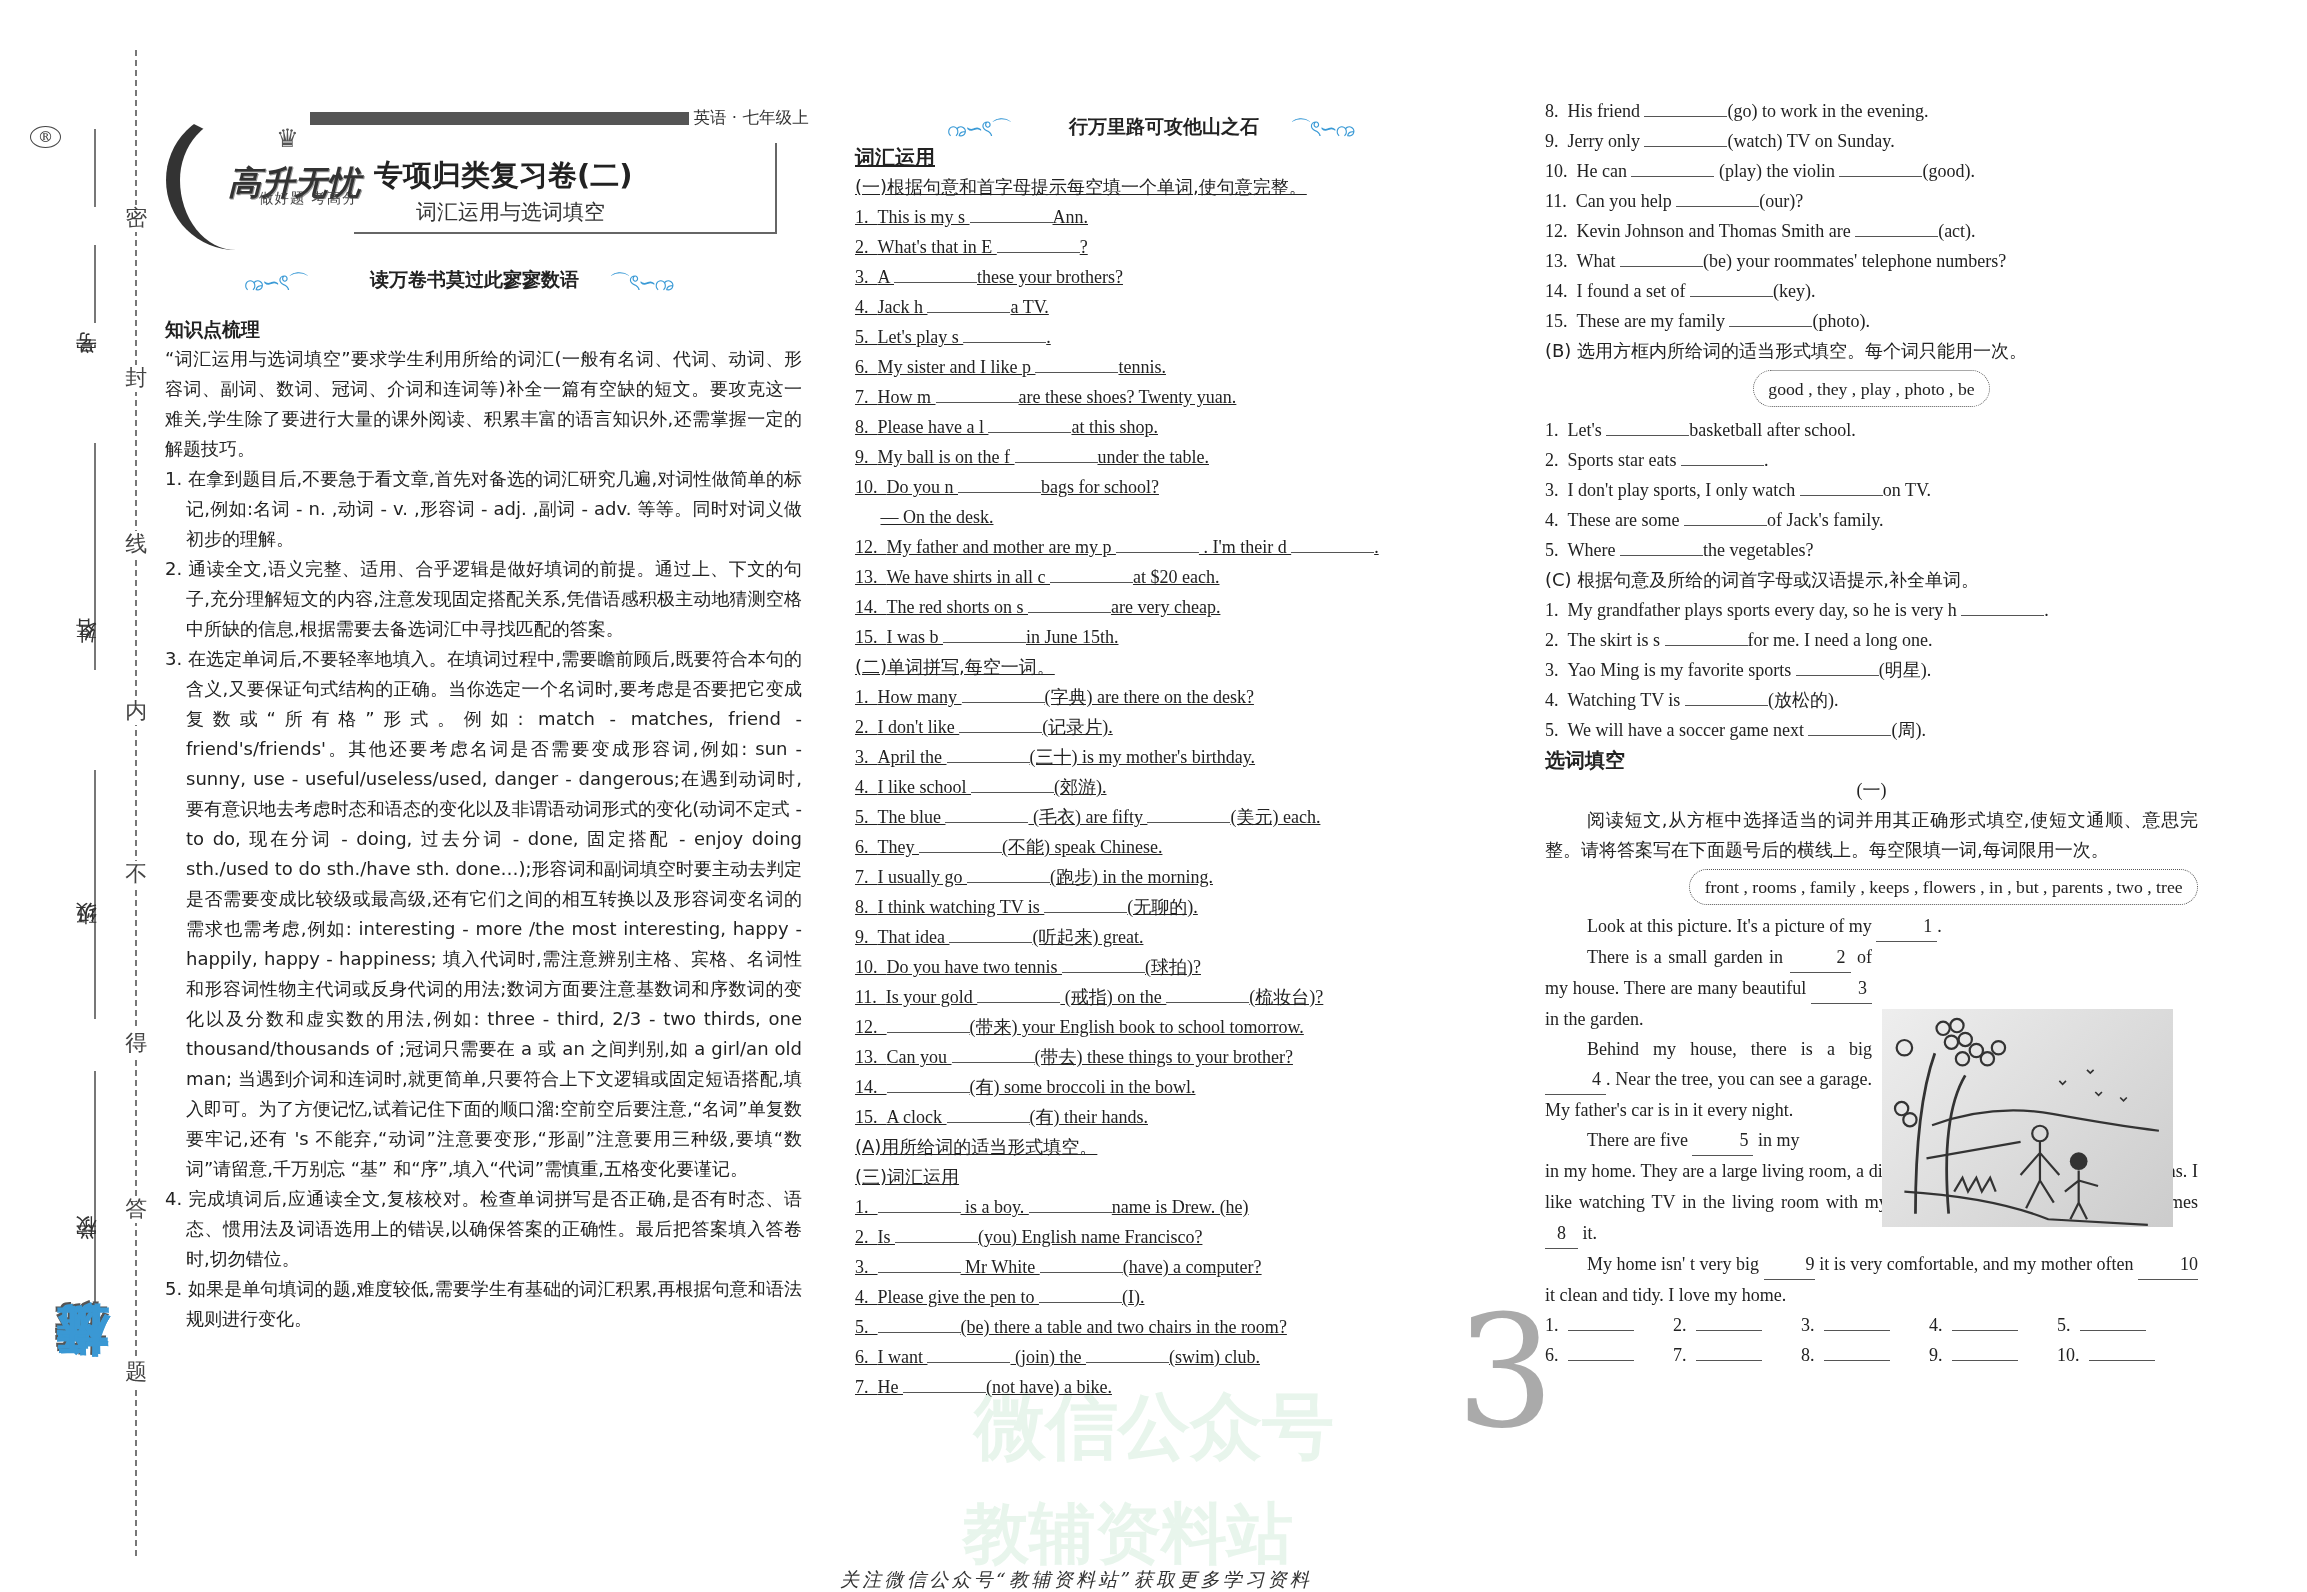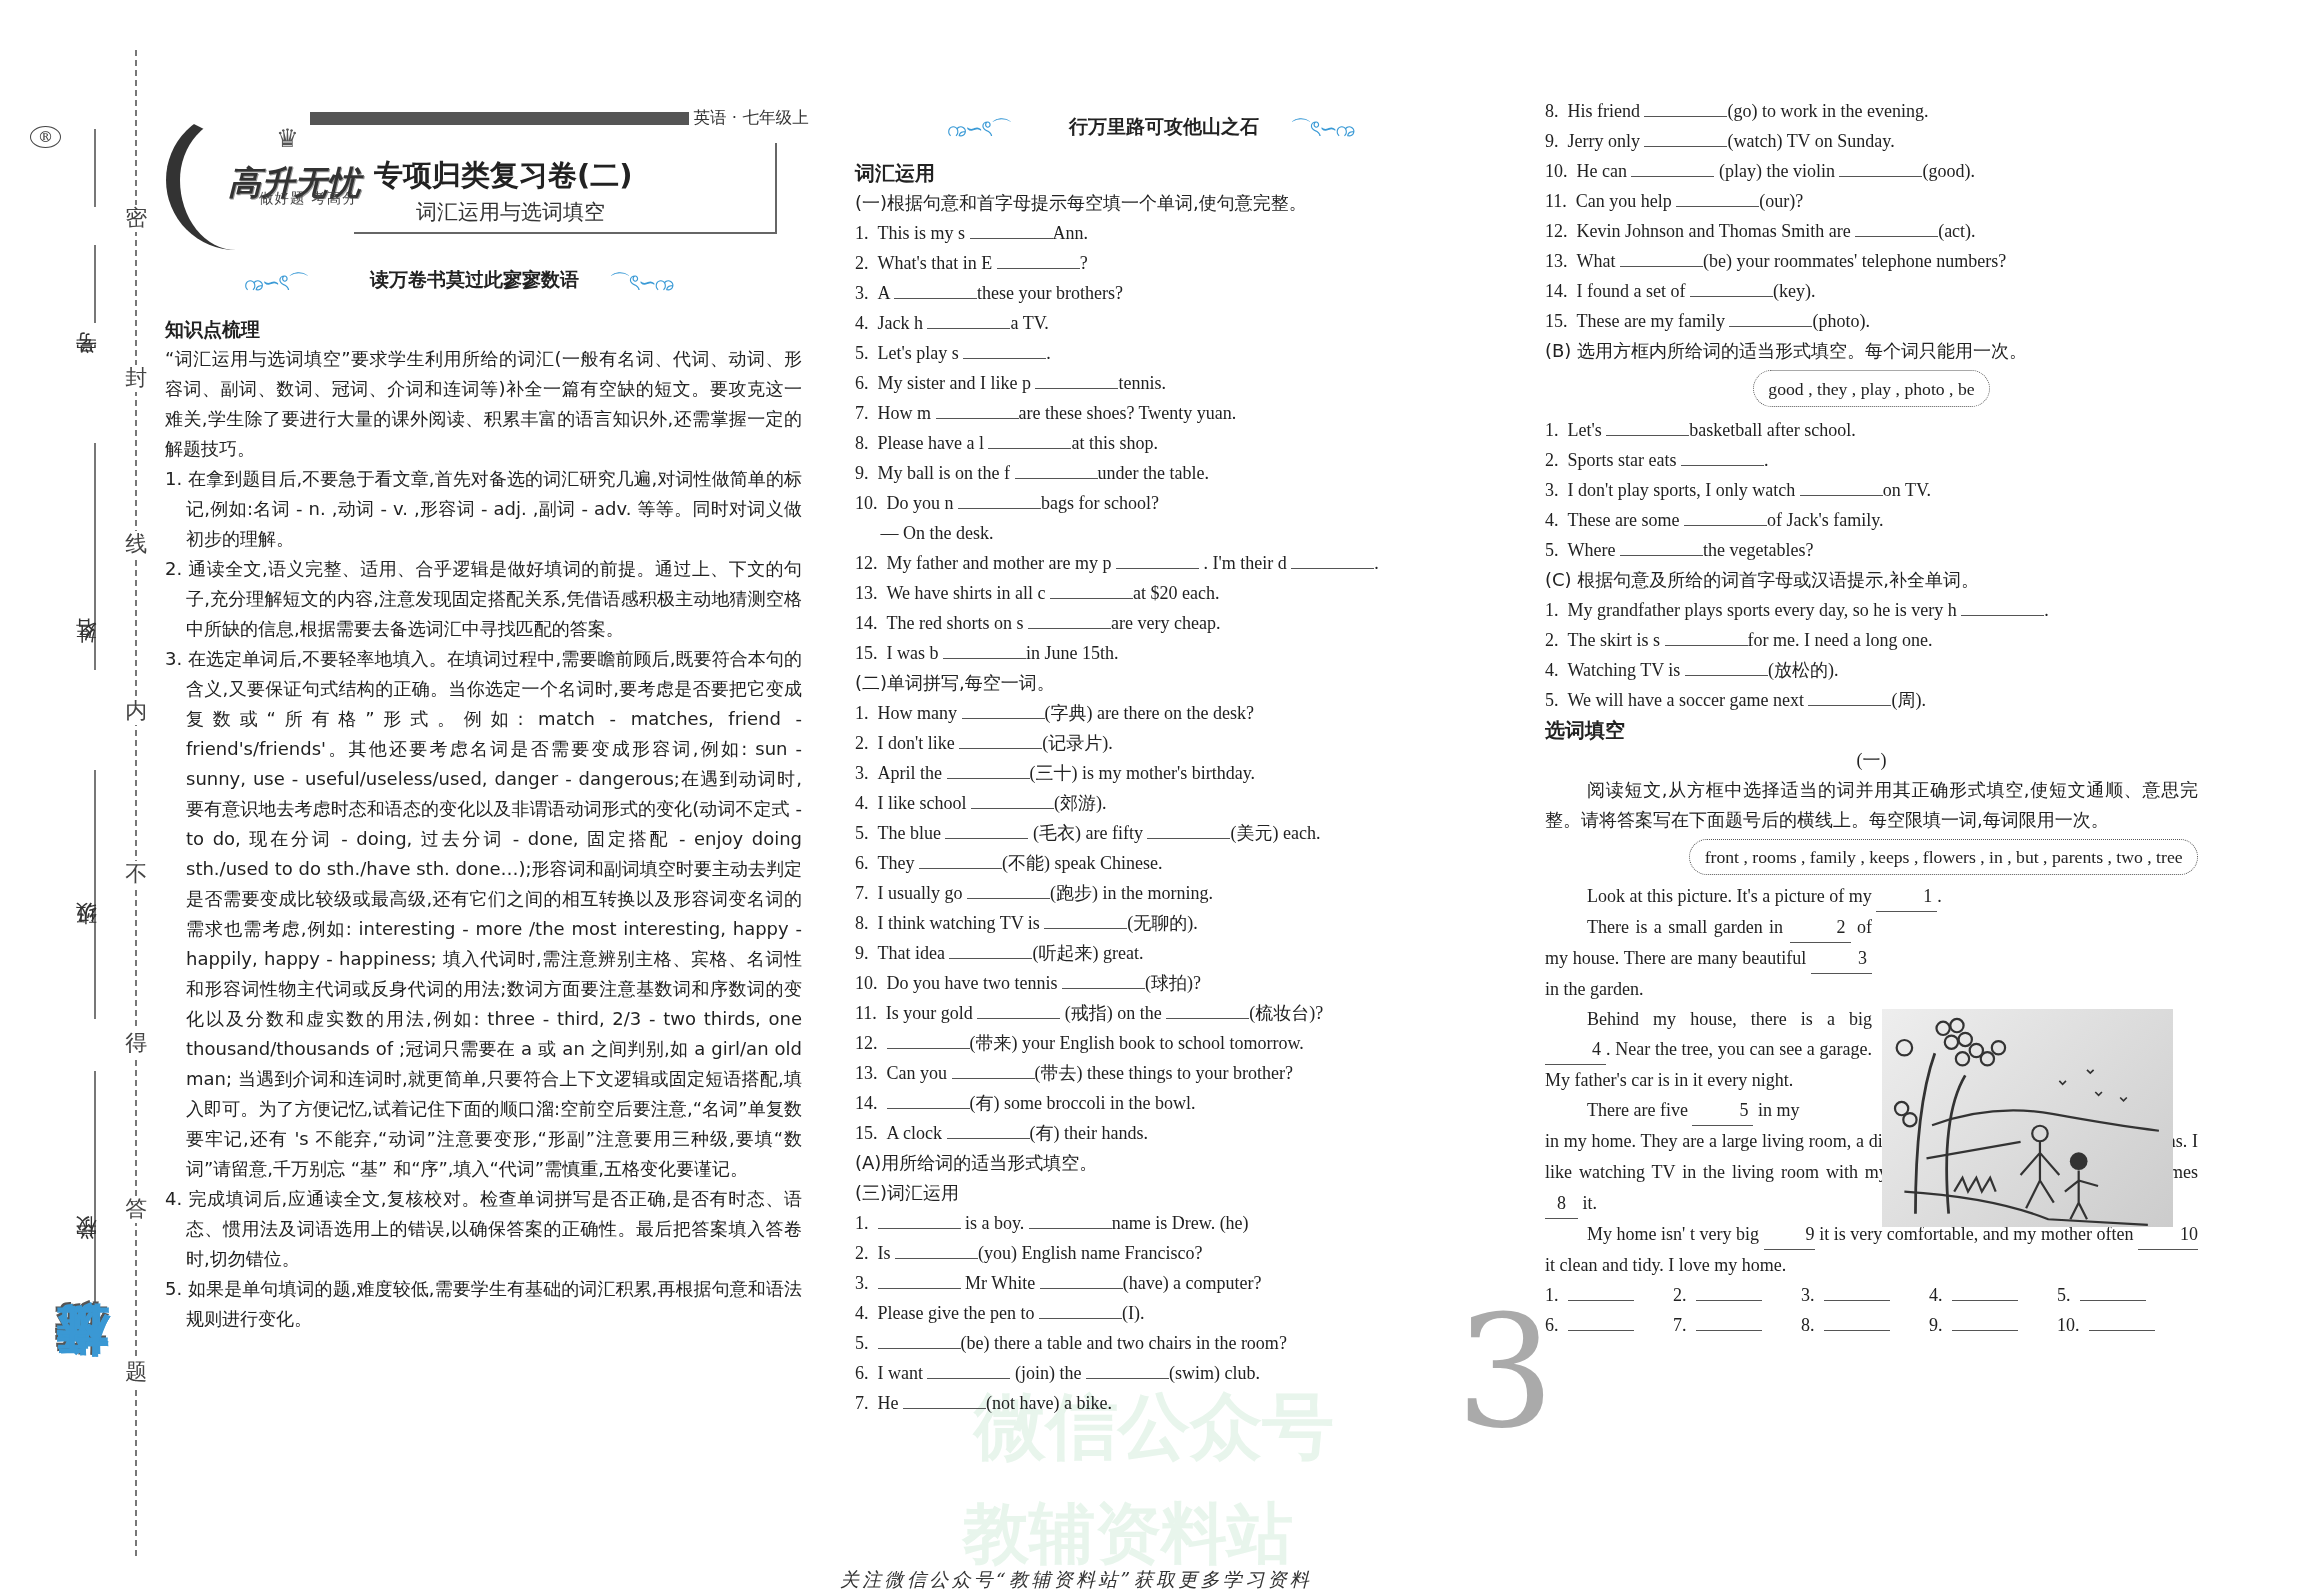"词汇运用" div.col { text-decoration: none -> underline; top: 158px -> 142px }
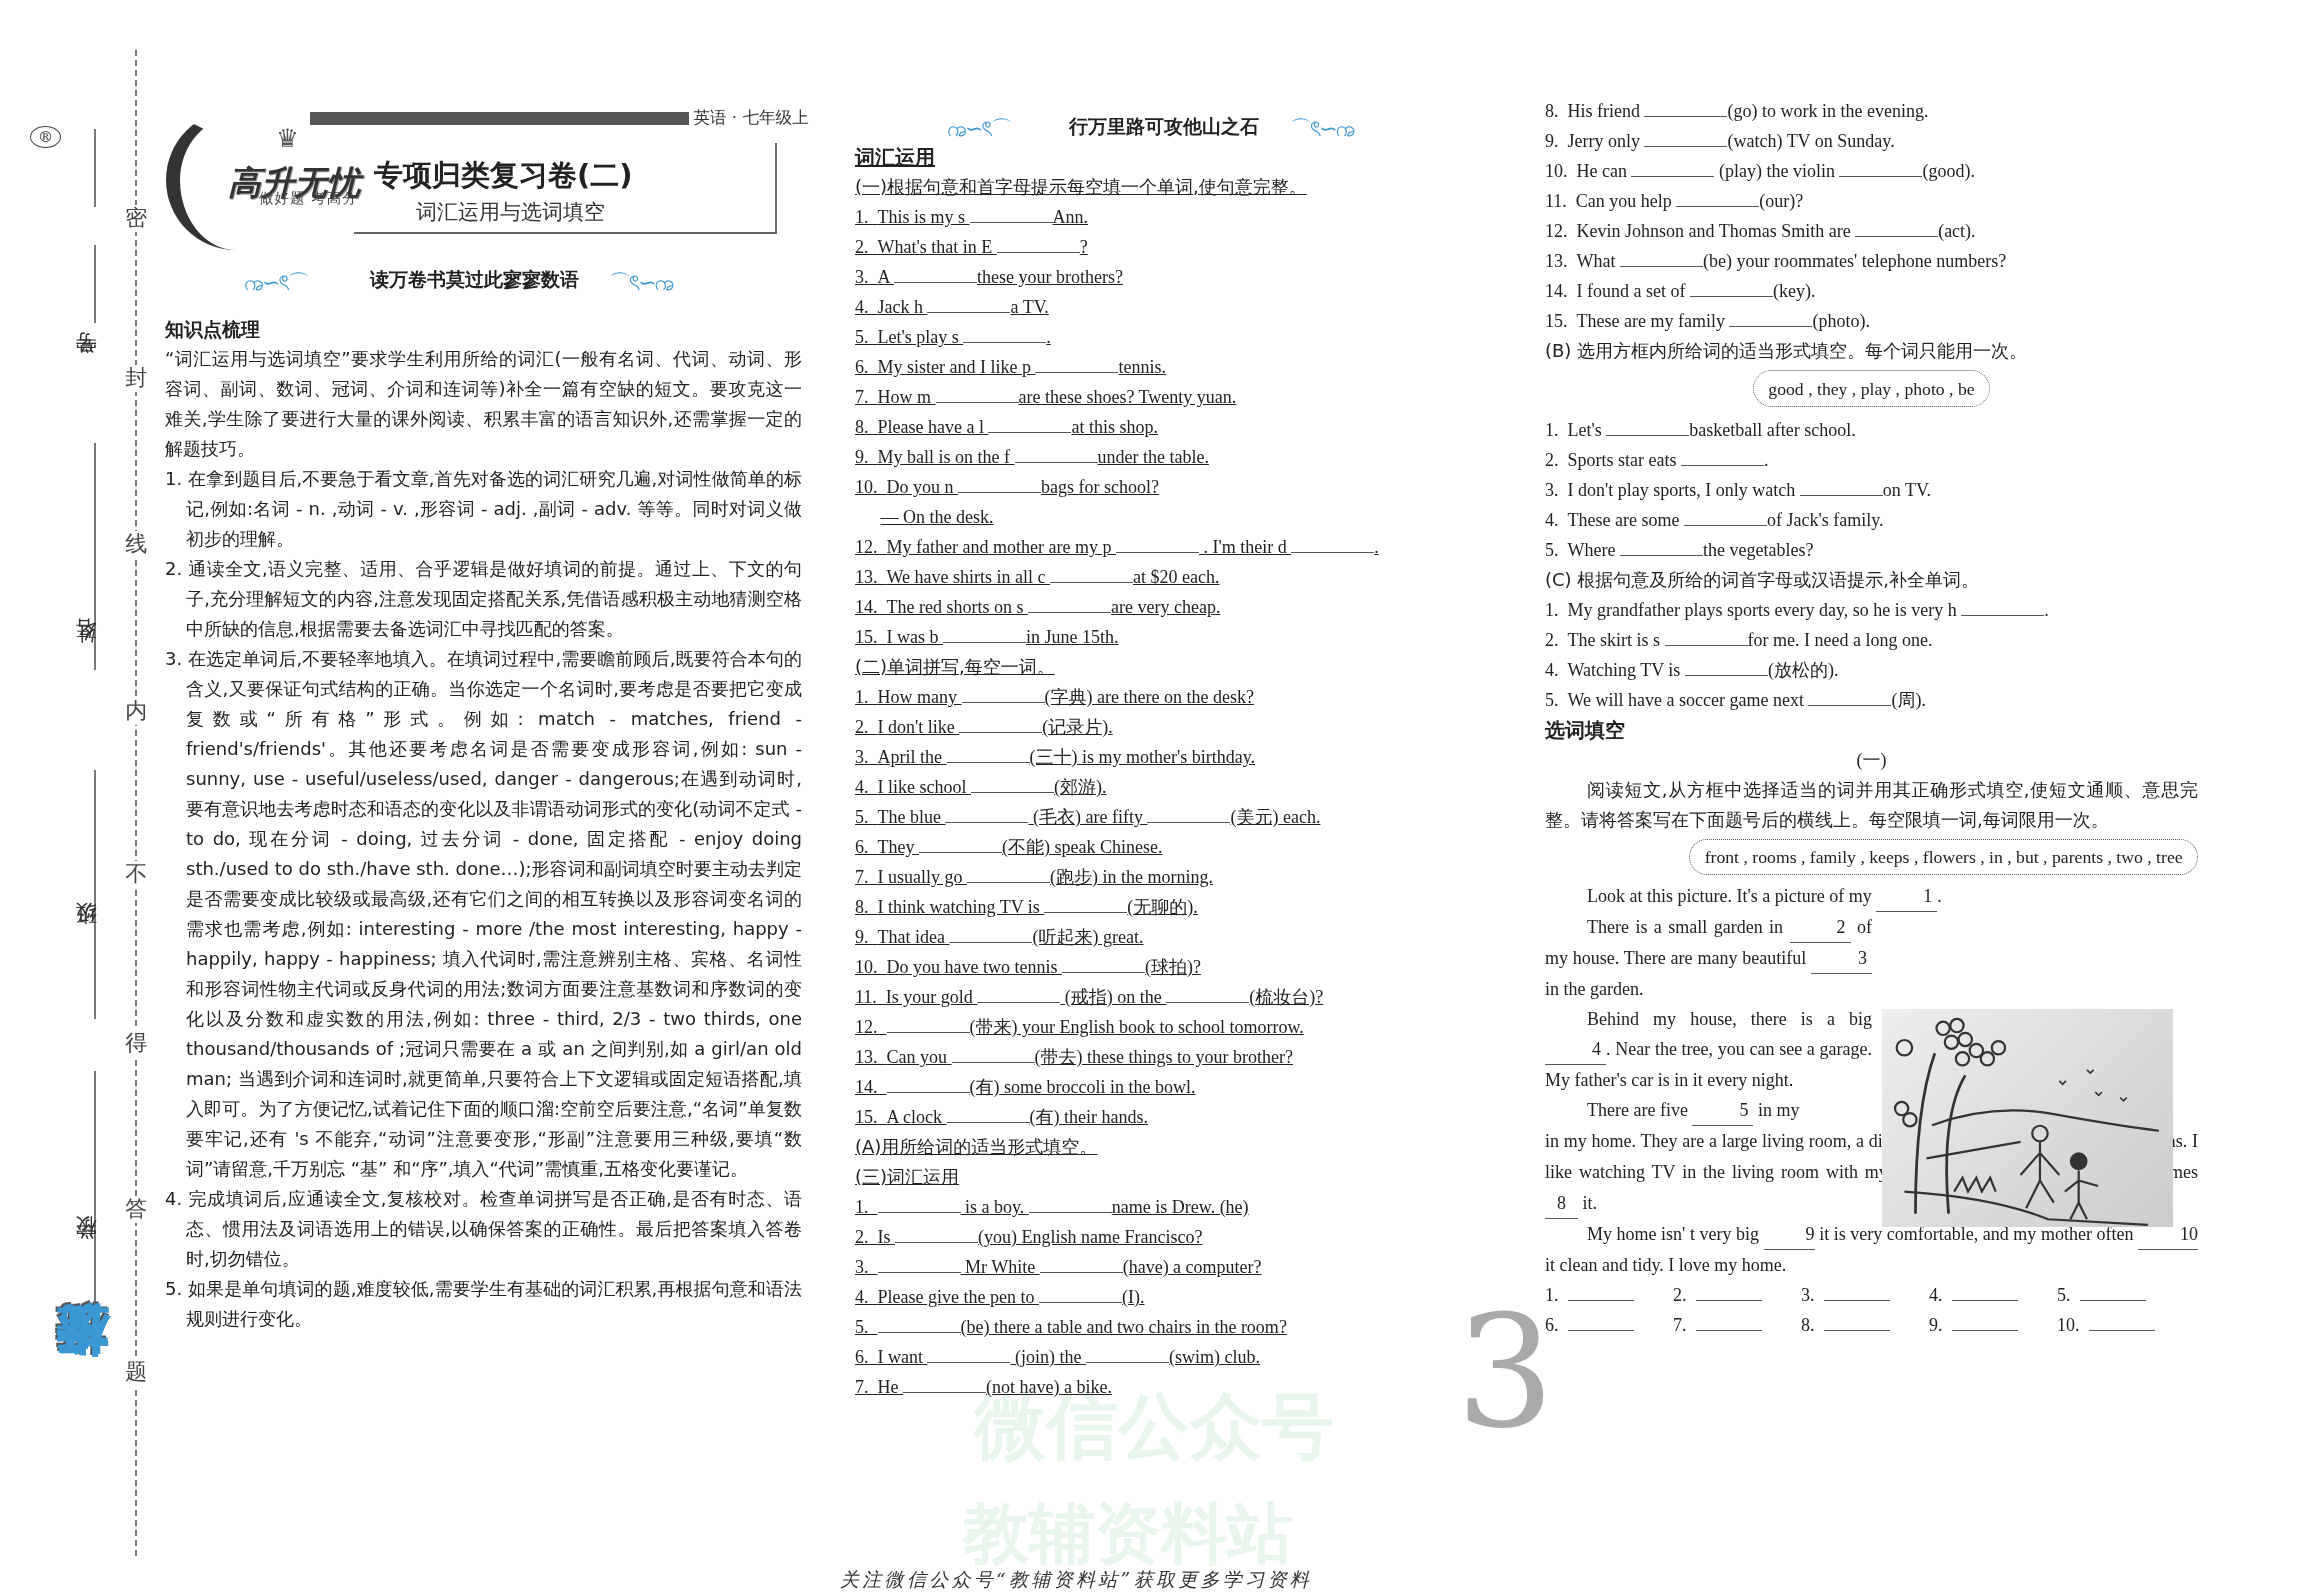"3. Yao Ming is my" div.q { html: none -> <div><span>3.&nbsp;&nbsp;</span><span>Yao Ming is my favorite sports </span><span></span><span>(明星).</span></div> }
